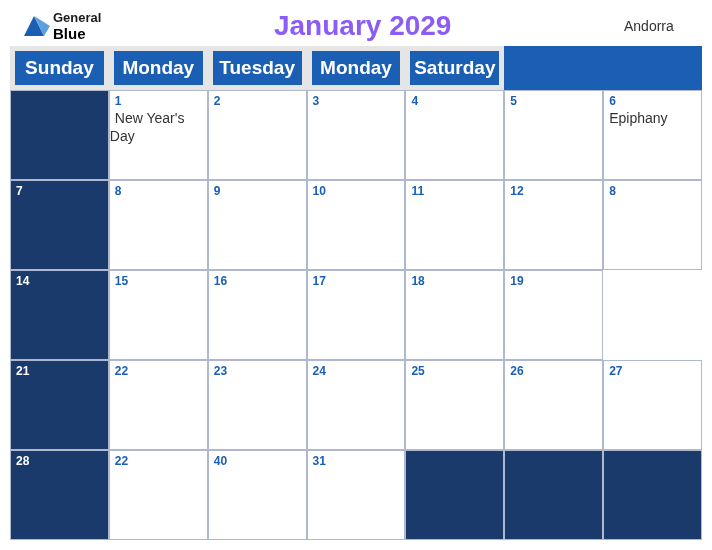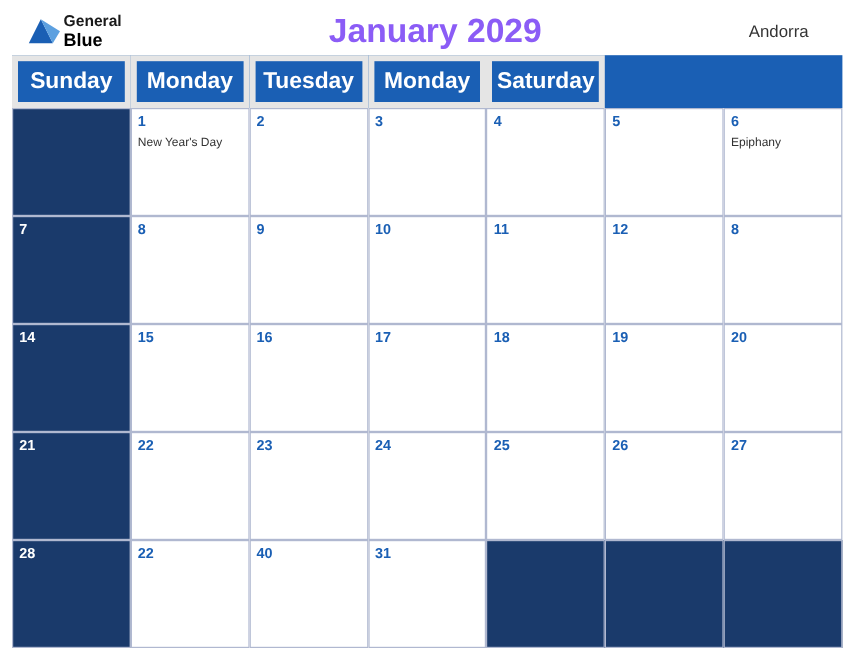"New Year's Day" .cal-event { font-size: 10px -> 14px }
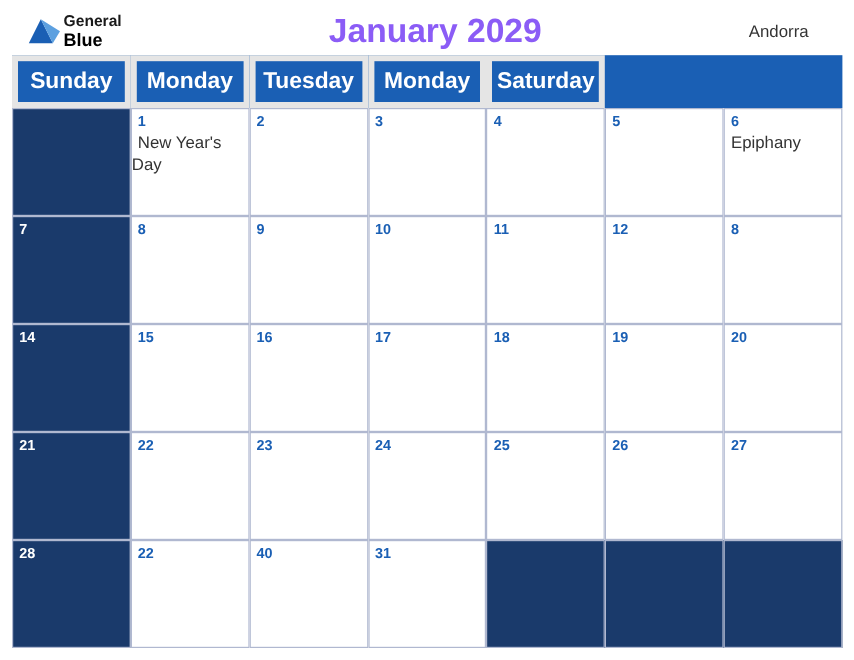"20" div.cal-cell { html: <div> <span>20</span> </div> -> none }
